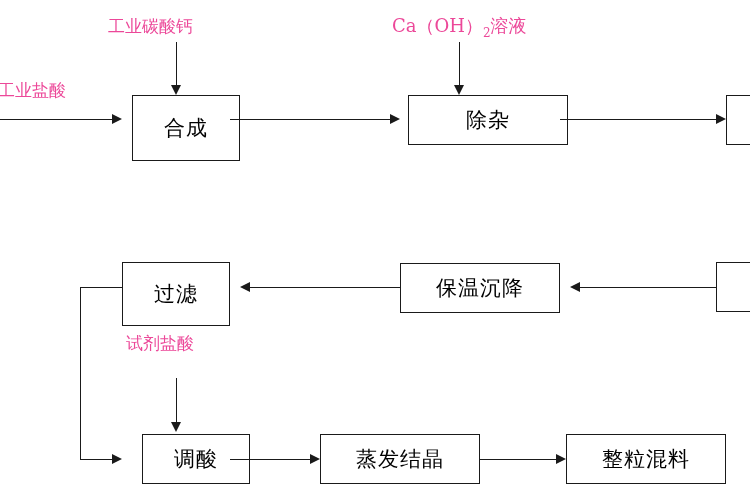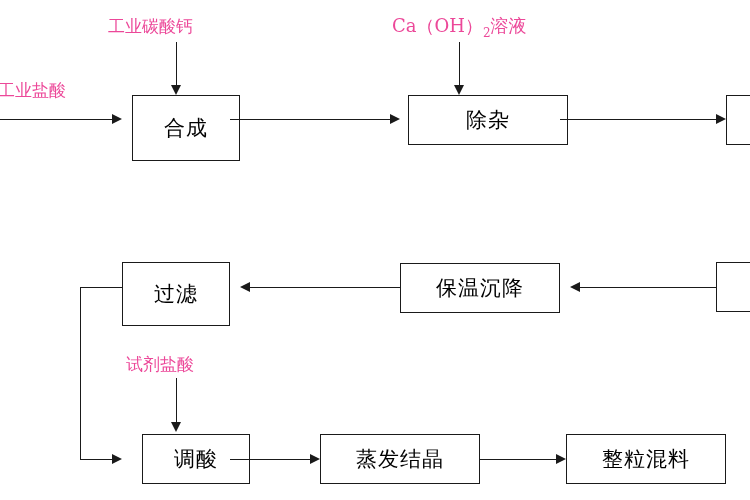"试剂盐酸" div.label { top: 356px -> 335px }
